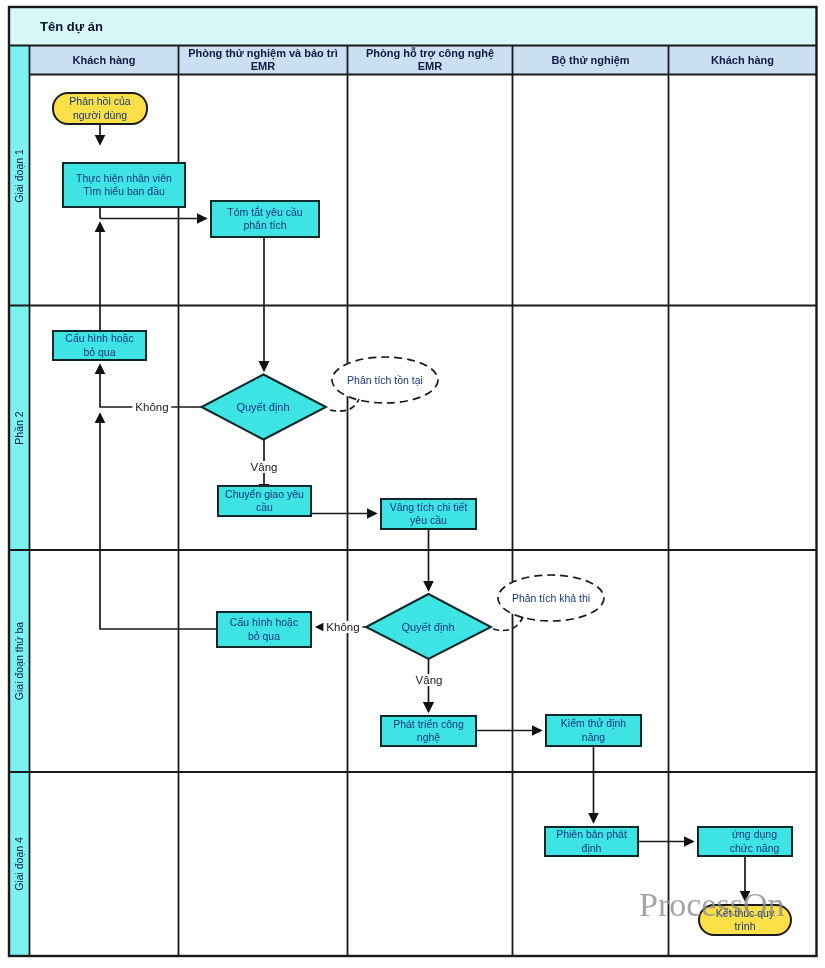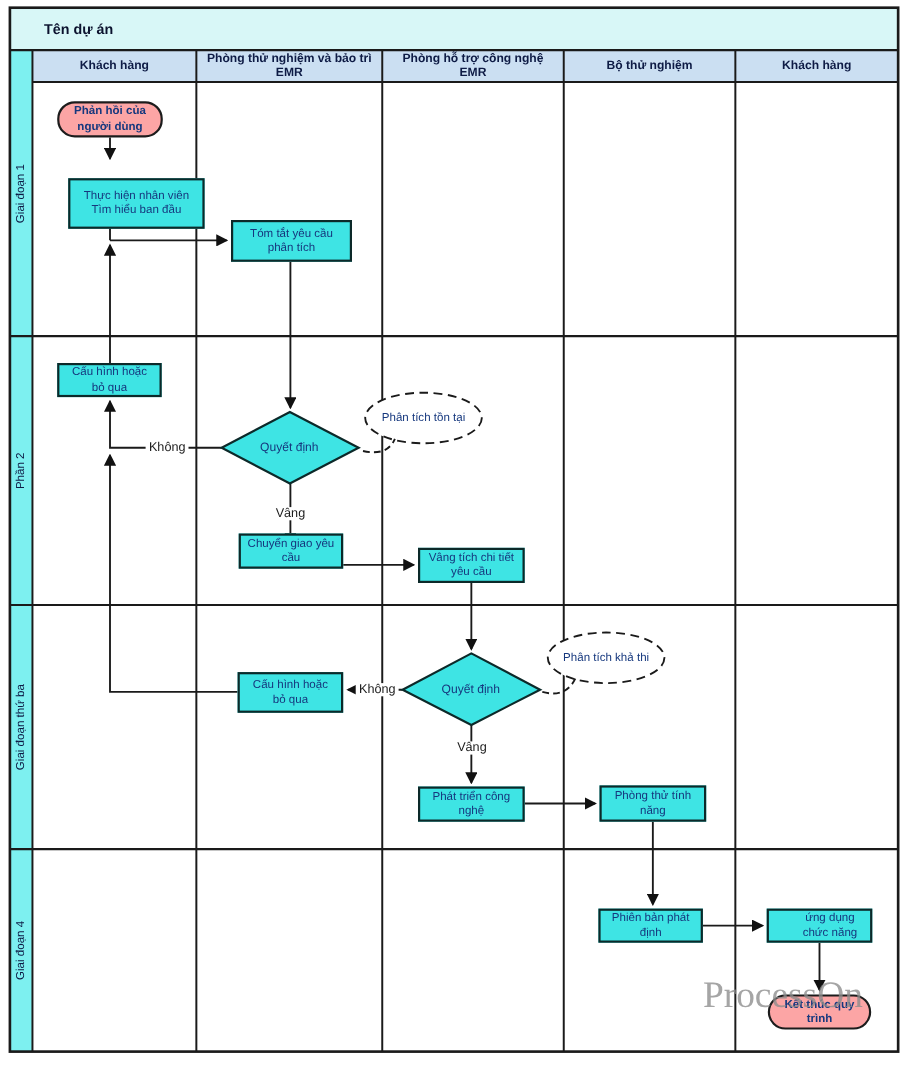"Phản hồi của người dùng" .terminal { background: #fca5a5 -> #fde047; font-weight: bold -> none }
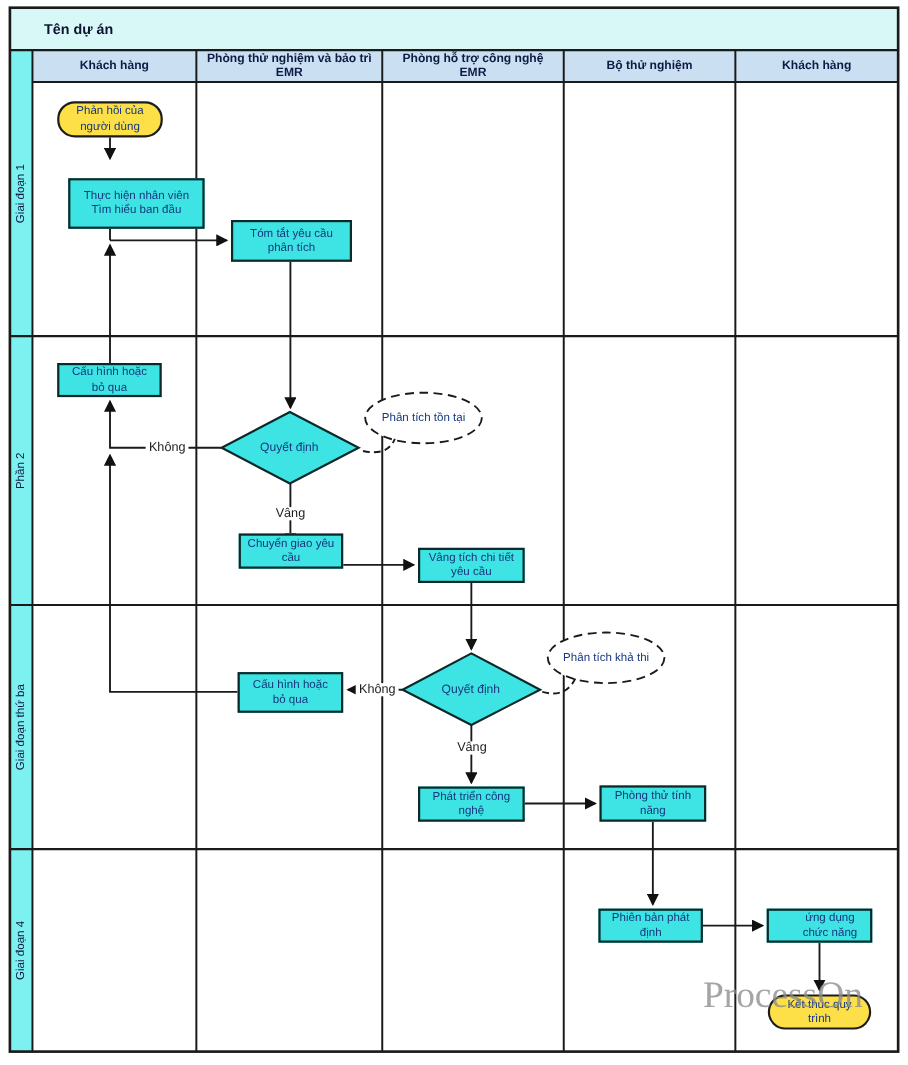"Phòng thử tính năng" div.node { text: Phòng thử tính -> Kiểm thử định }
